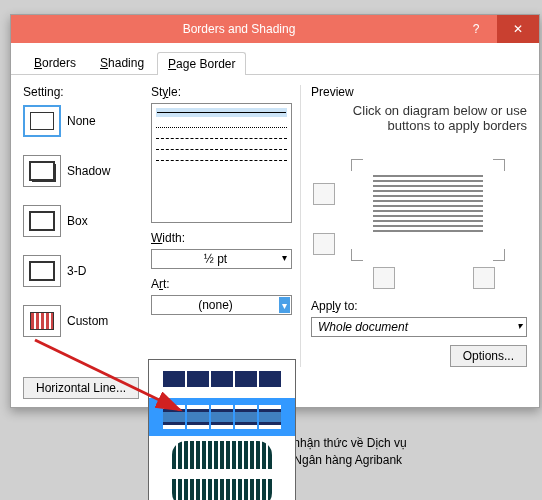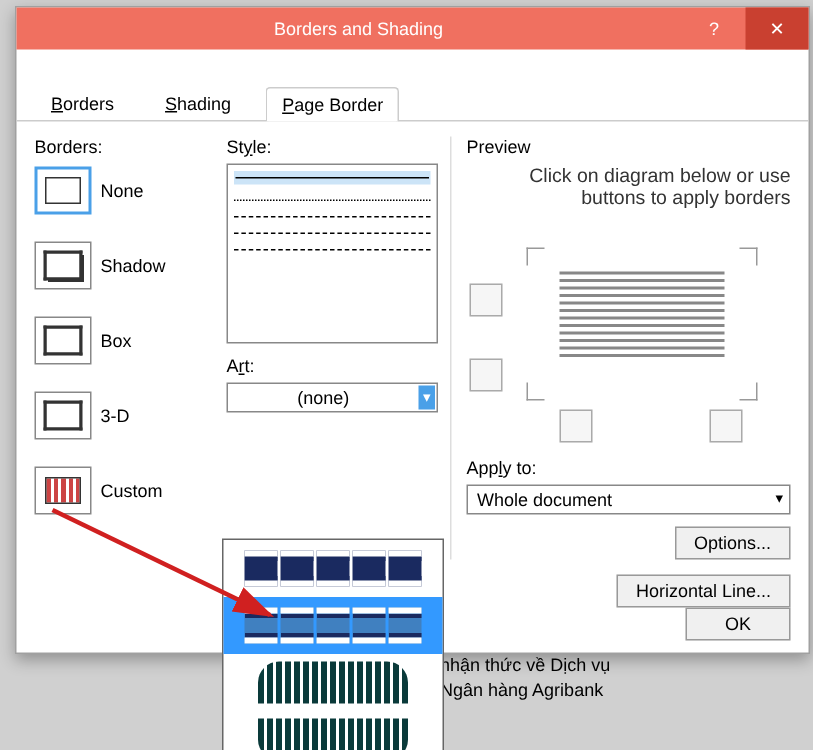"Borders and Shading" .dialog { top: 4px -> 14px }
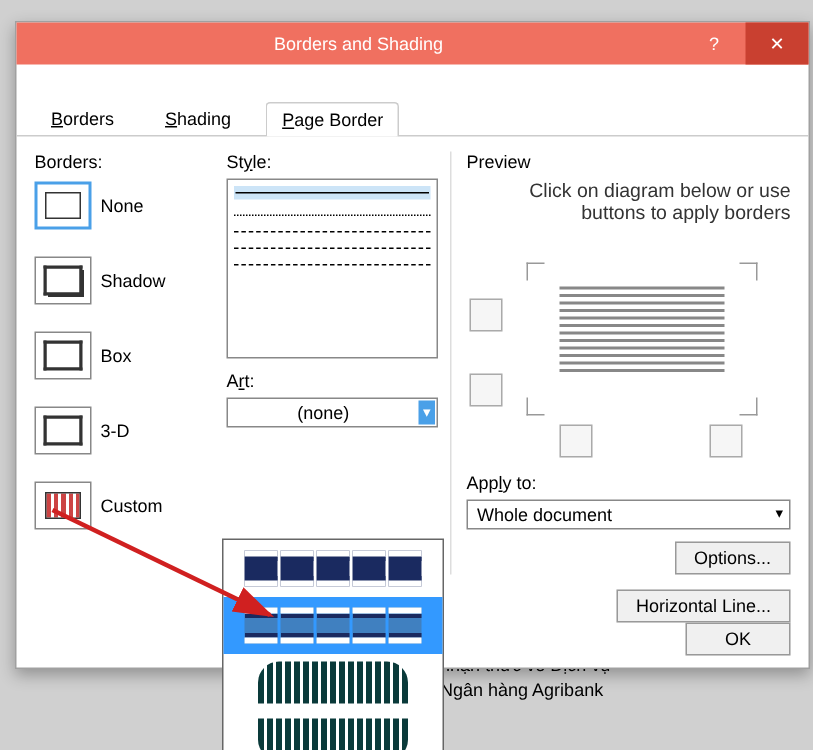"Borders" .tabs { gap: 12px -> 2px; padding: 24px 12px 0 12px -> 8px 12px 0 12px }
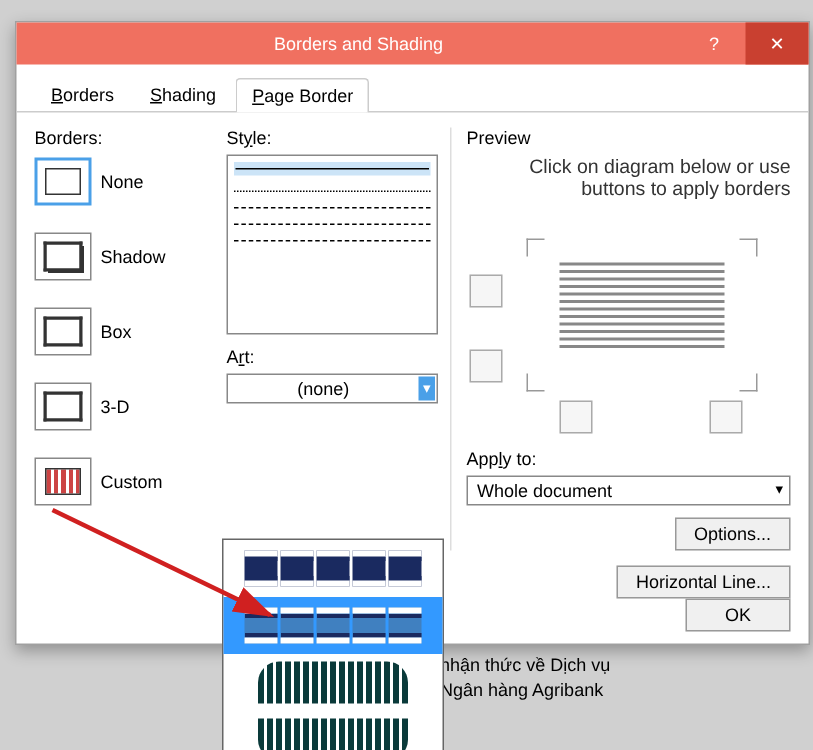"Borders:" div.label { text: Borders -> Setting }
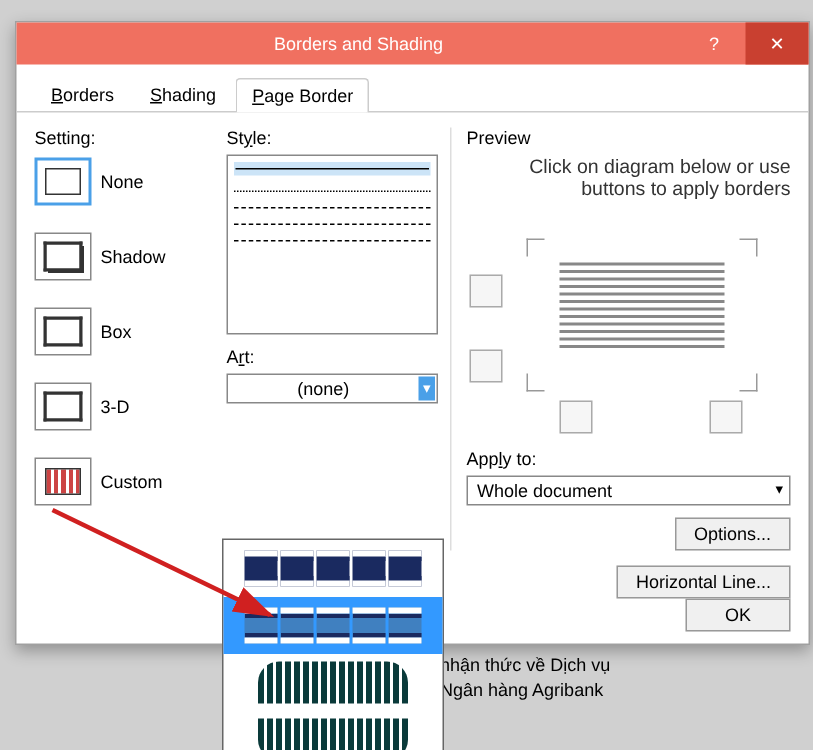"Width:" div.sect { html: none -> <div> <div><span>W</span>idth:</div> <div><span>½ pt</span></div> </div> }
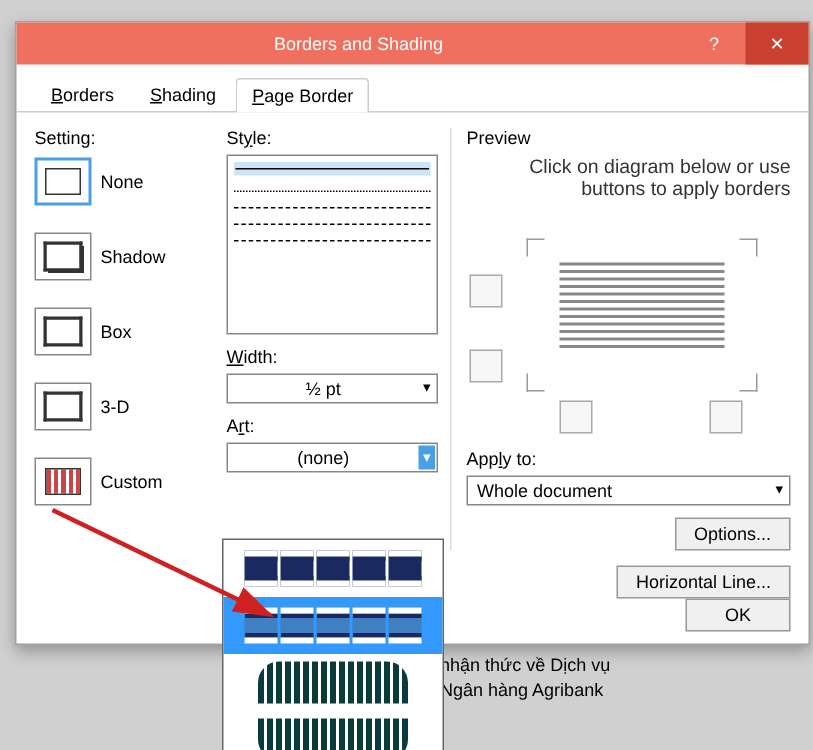"Whole document" div.select { font-style: none -> italic }
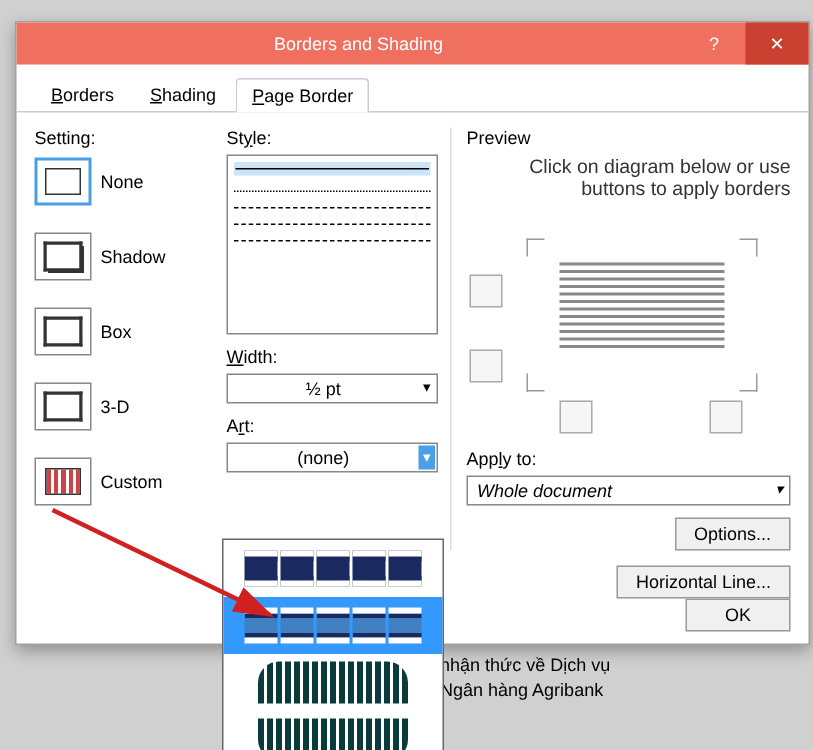"Horizontal Line..." .footer1 { flex-direction: column -> none }
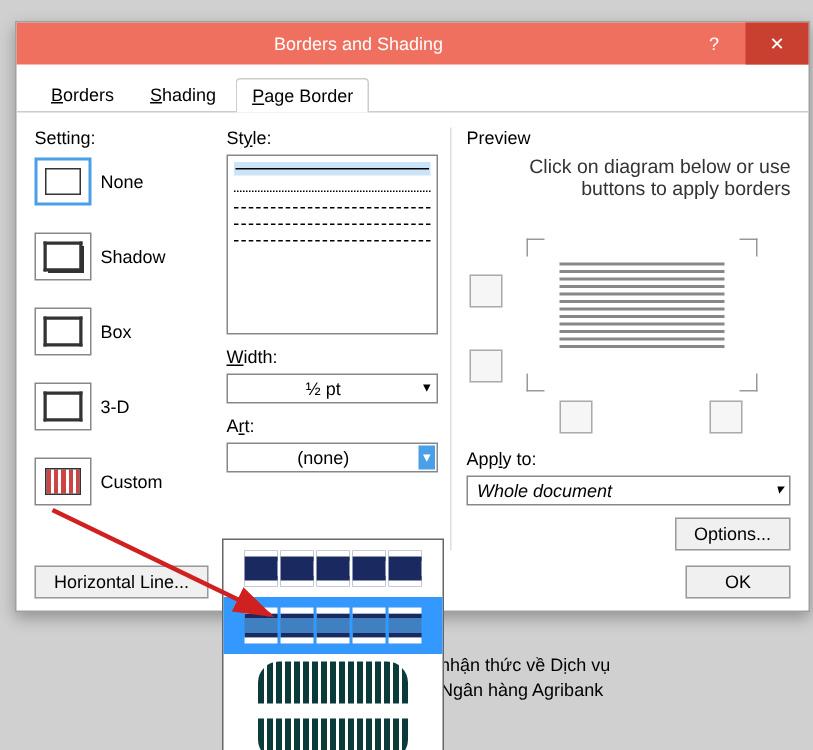"OK" button.btn { html: <button><span>OK</span></button> -> none }
